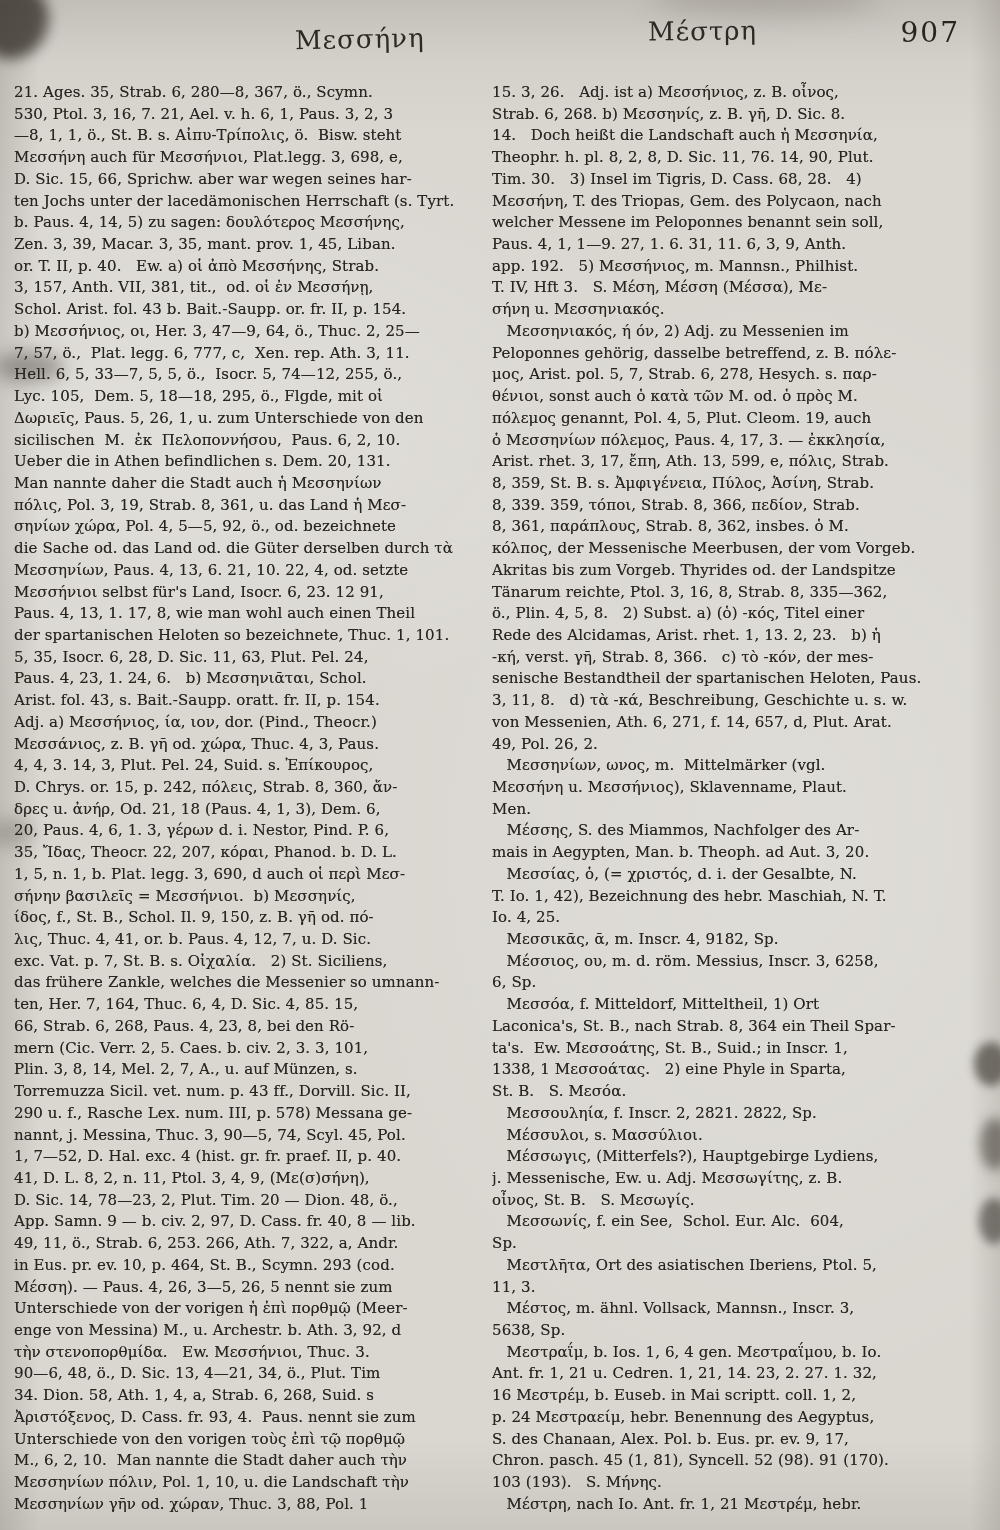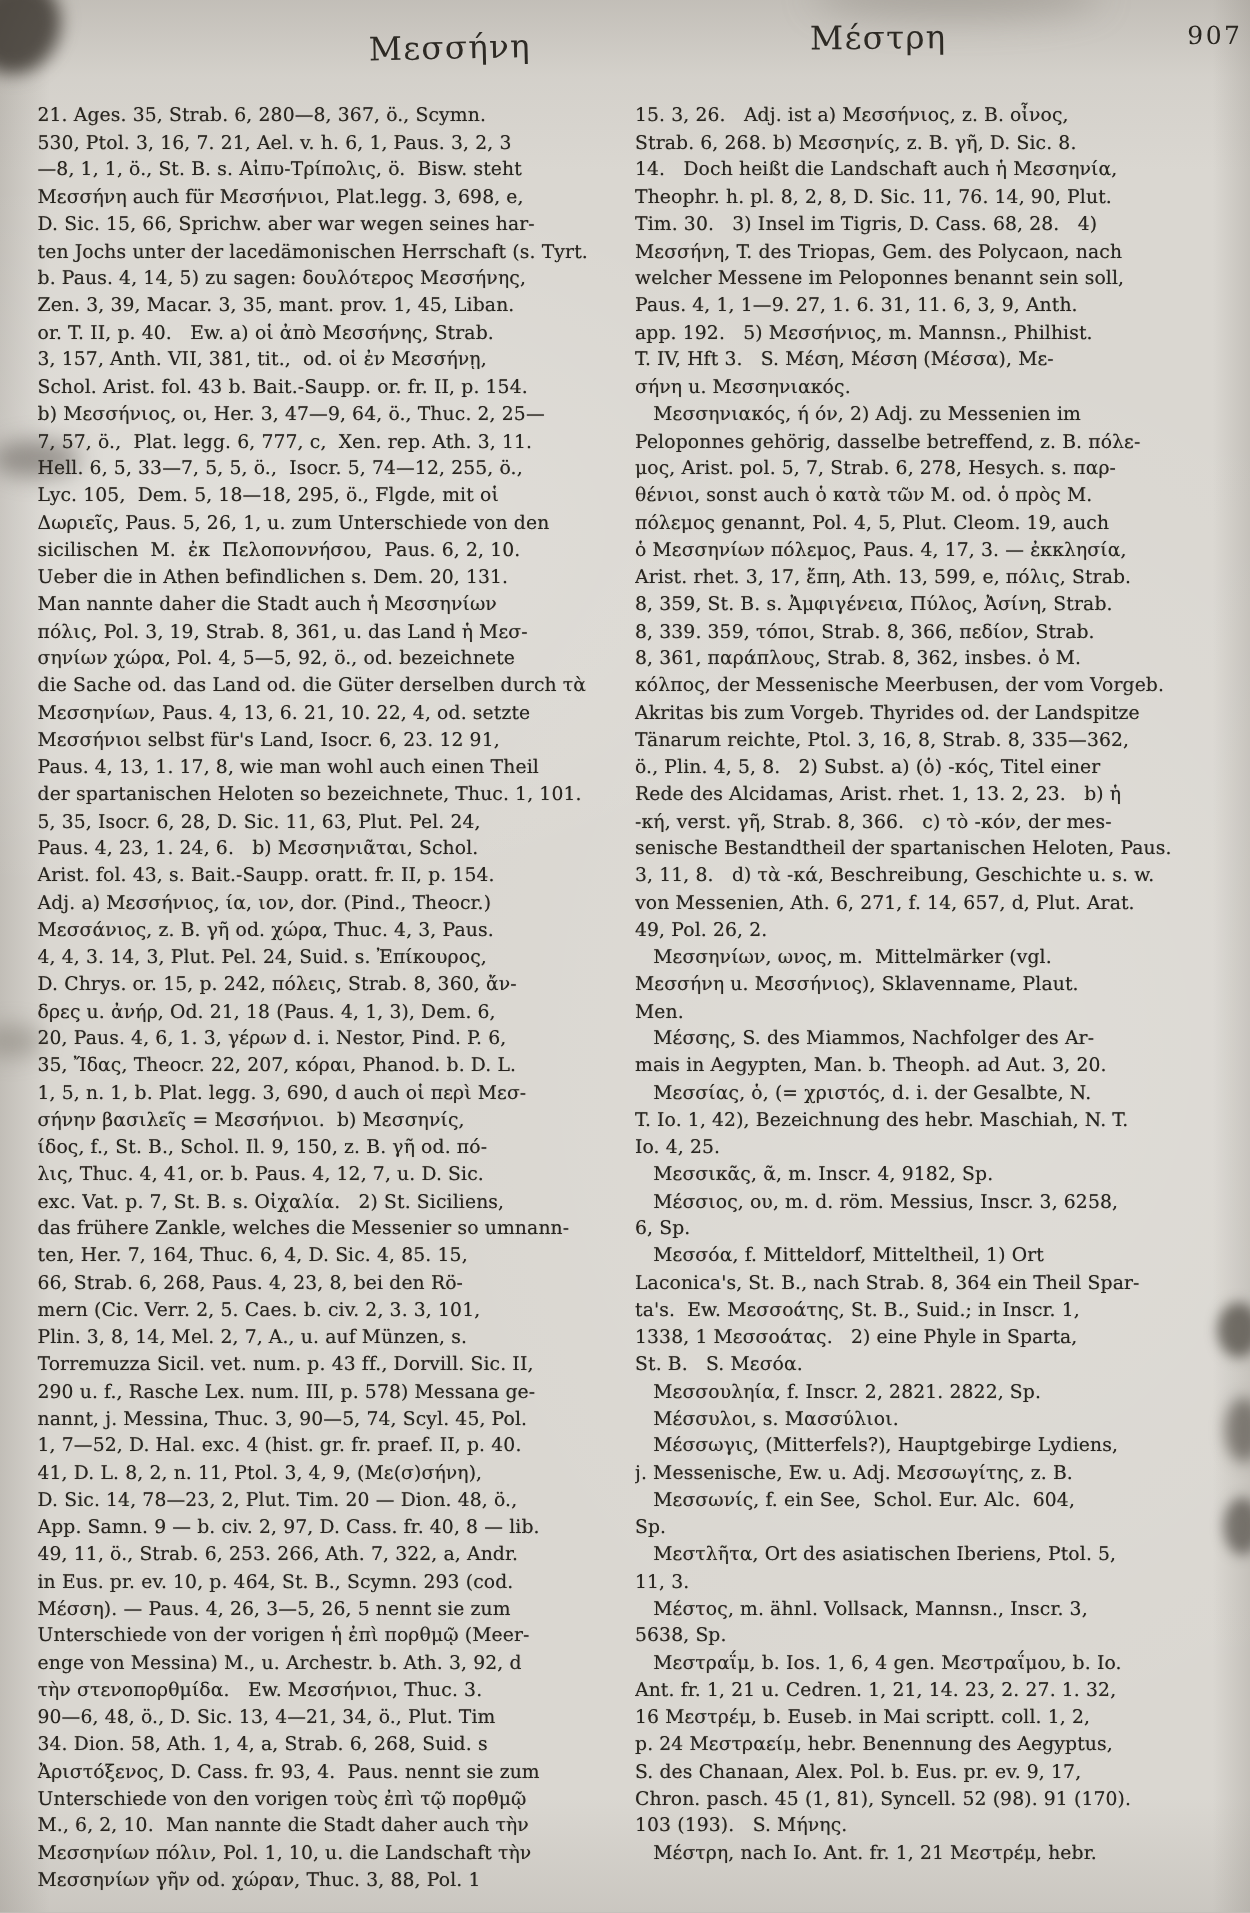"907" .hdr-num { font-size: 20px -> 28px; right: 6px -> 40px }
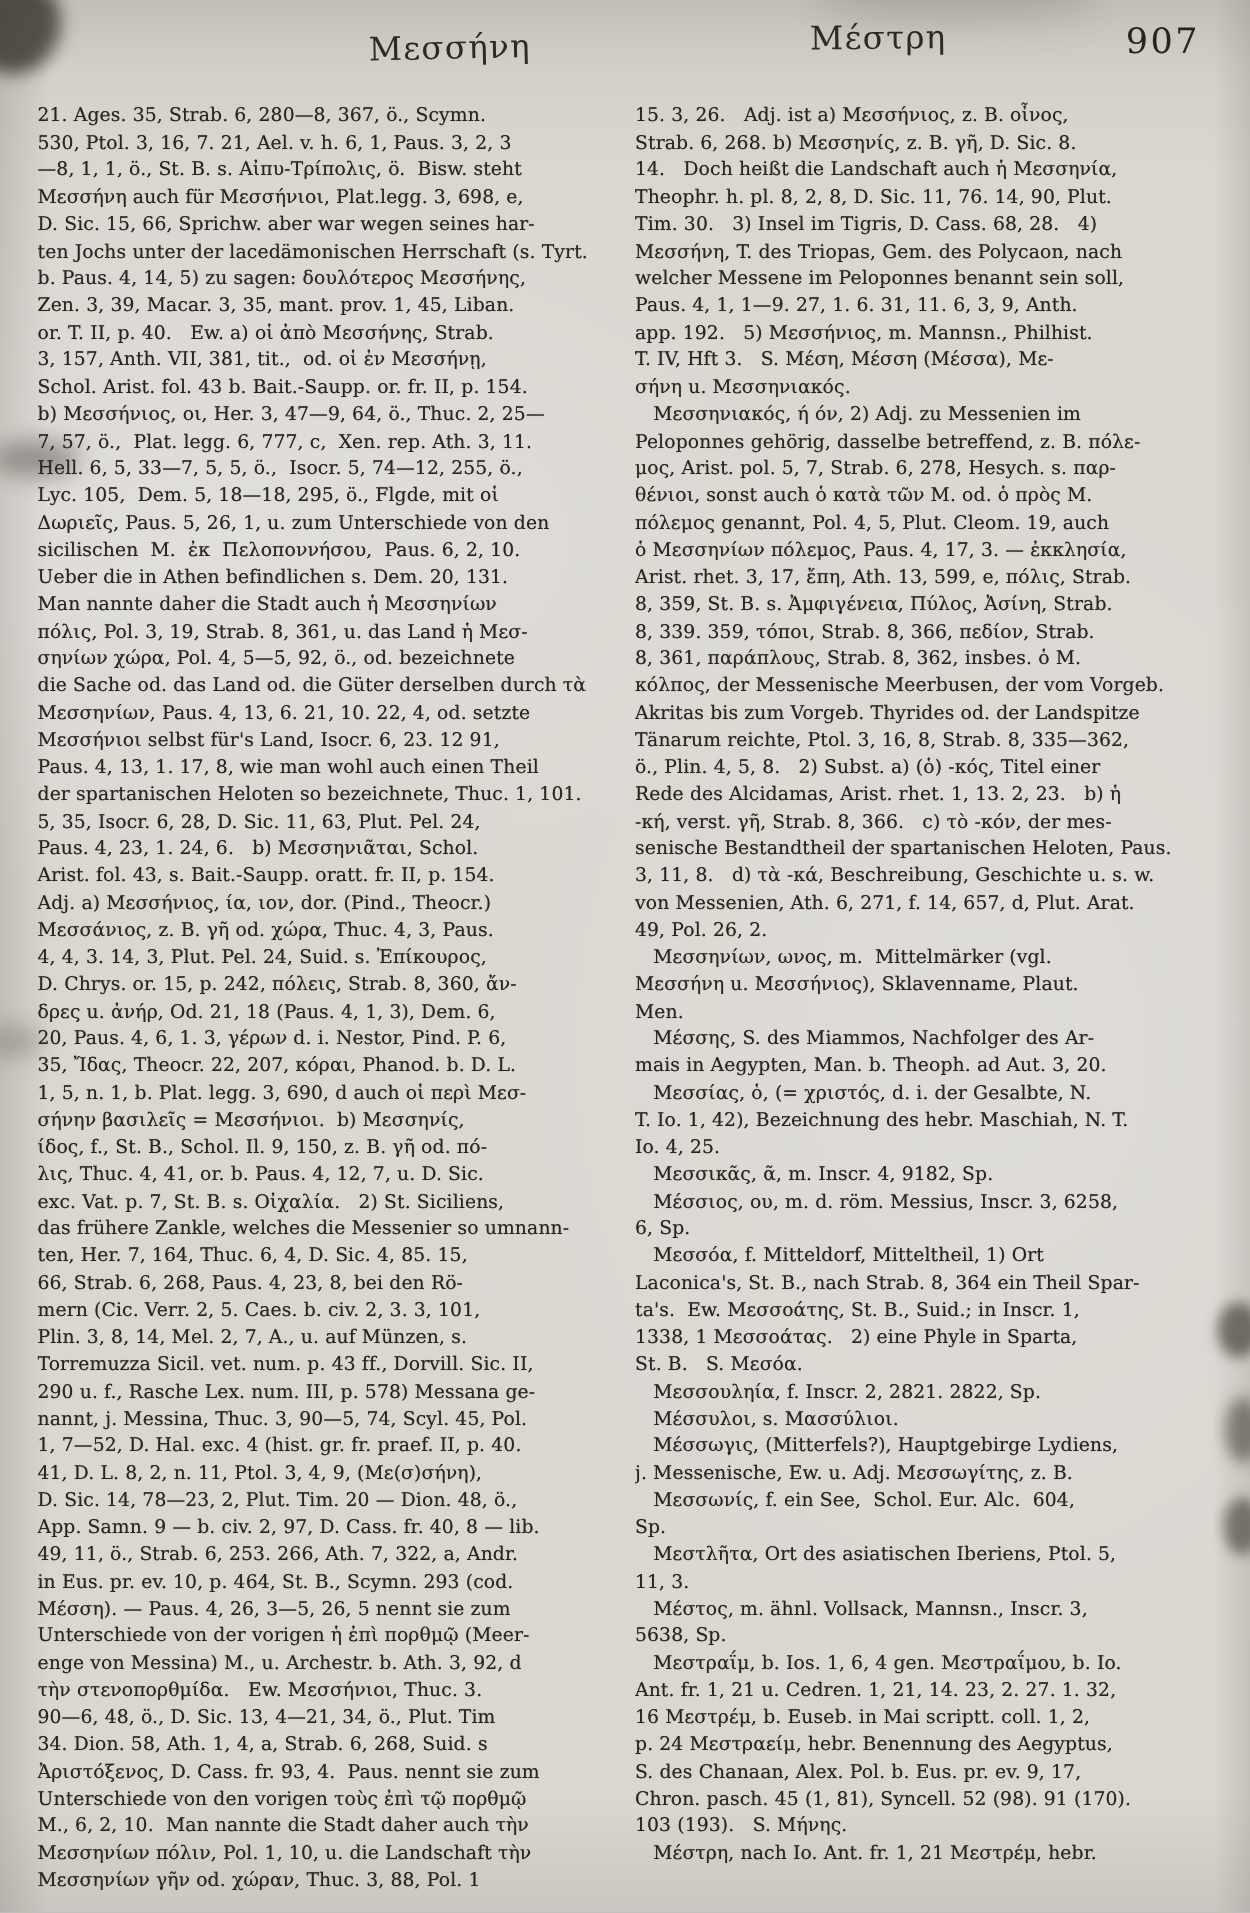"21. Ages. 35, Strab. 6," .columns { left: 30px -> 14px }
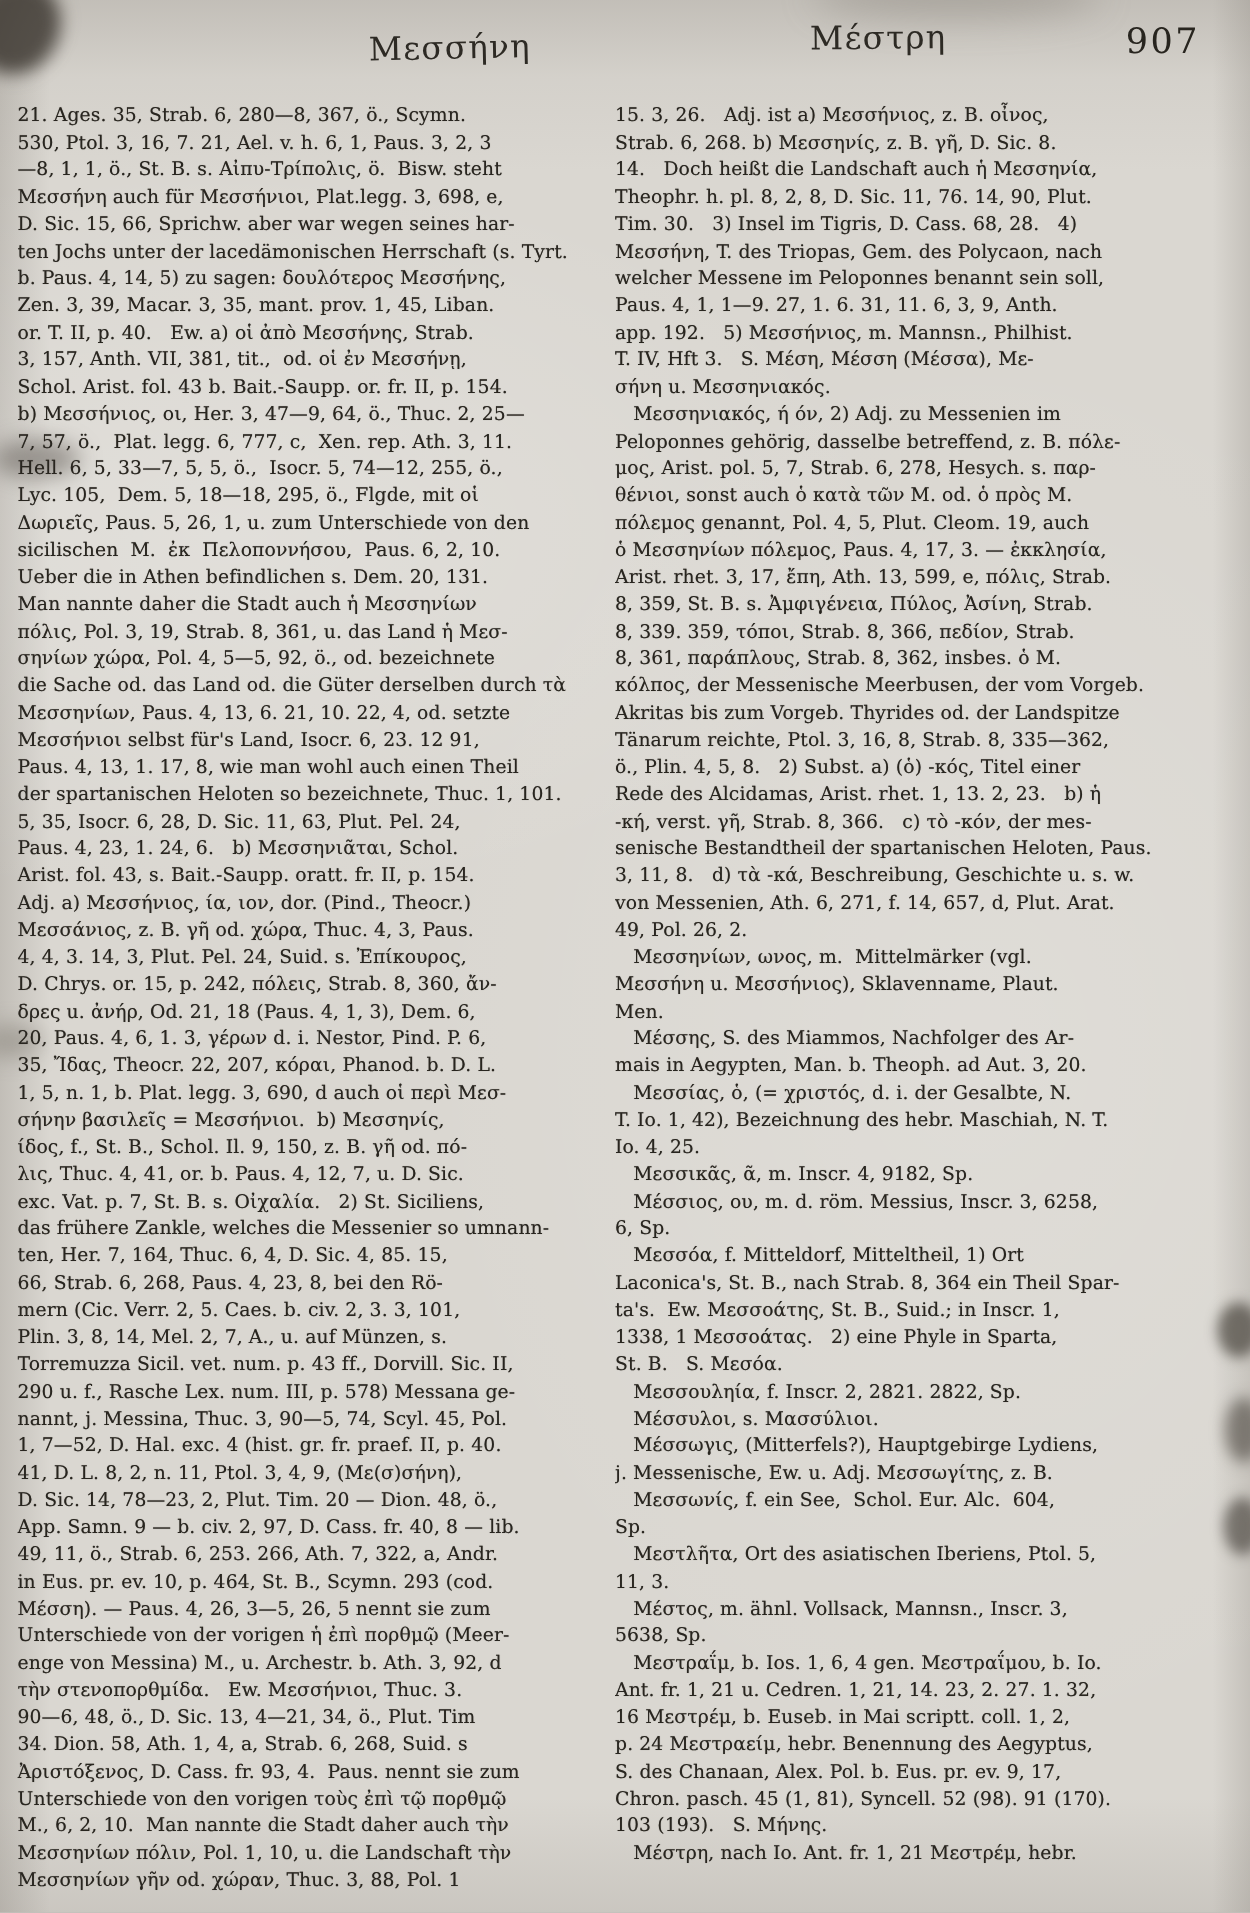"οἶνος, St. B. S. Μεσωγίς." div.line { html: none -> <div>οἶνος, St. B. S. Μεσωγίς.</div> }
